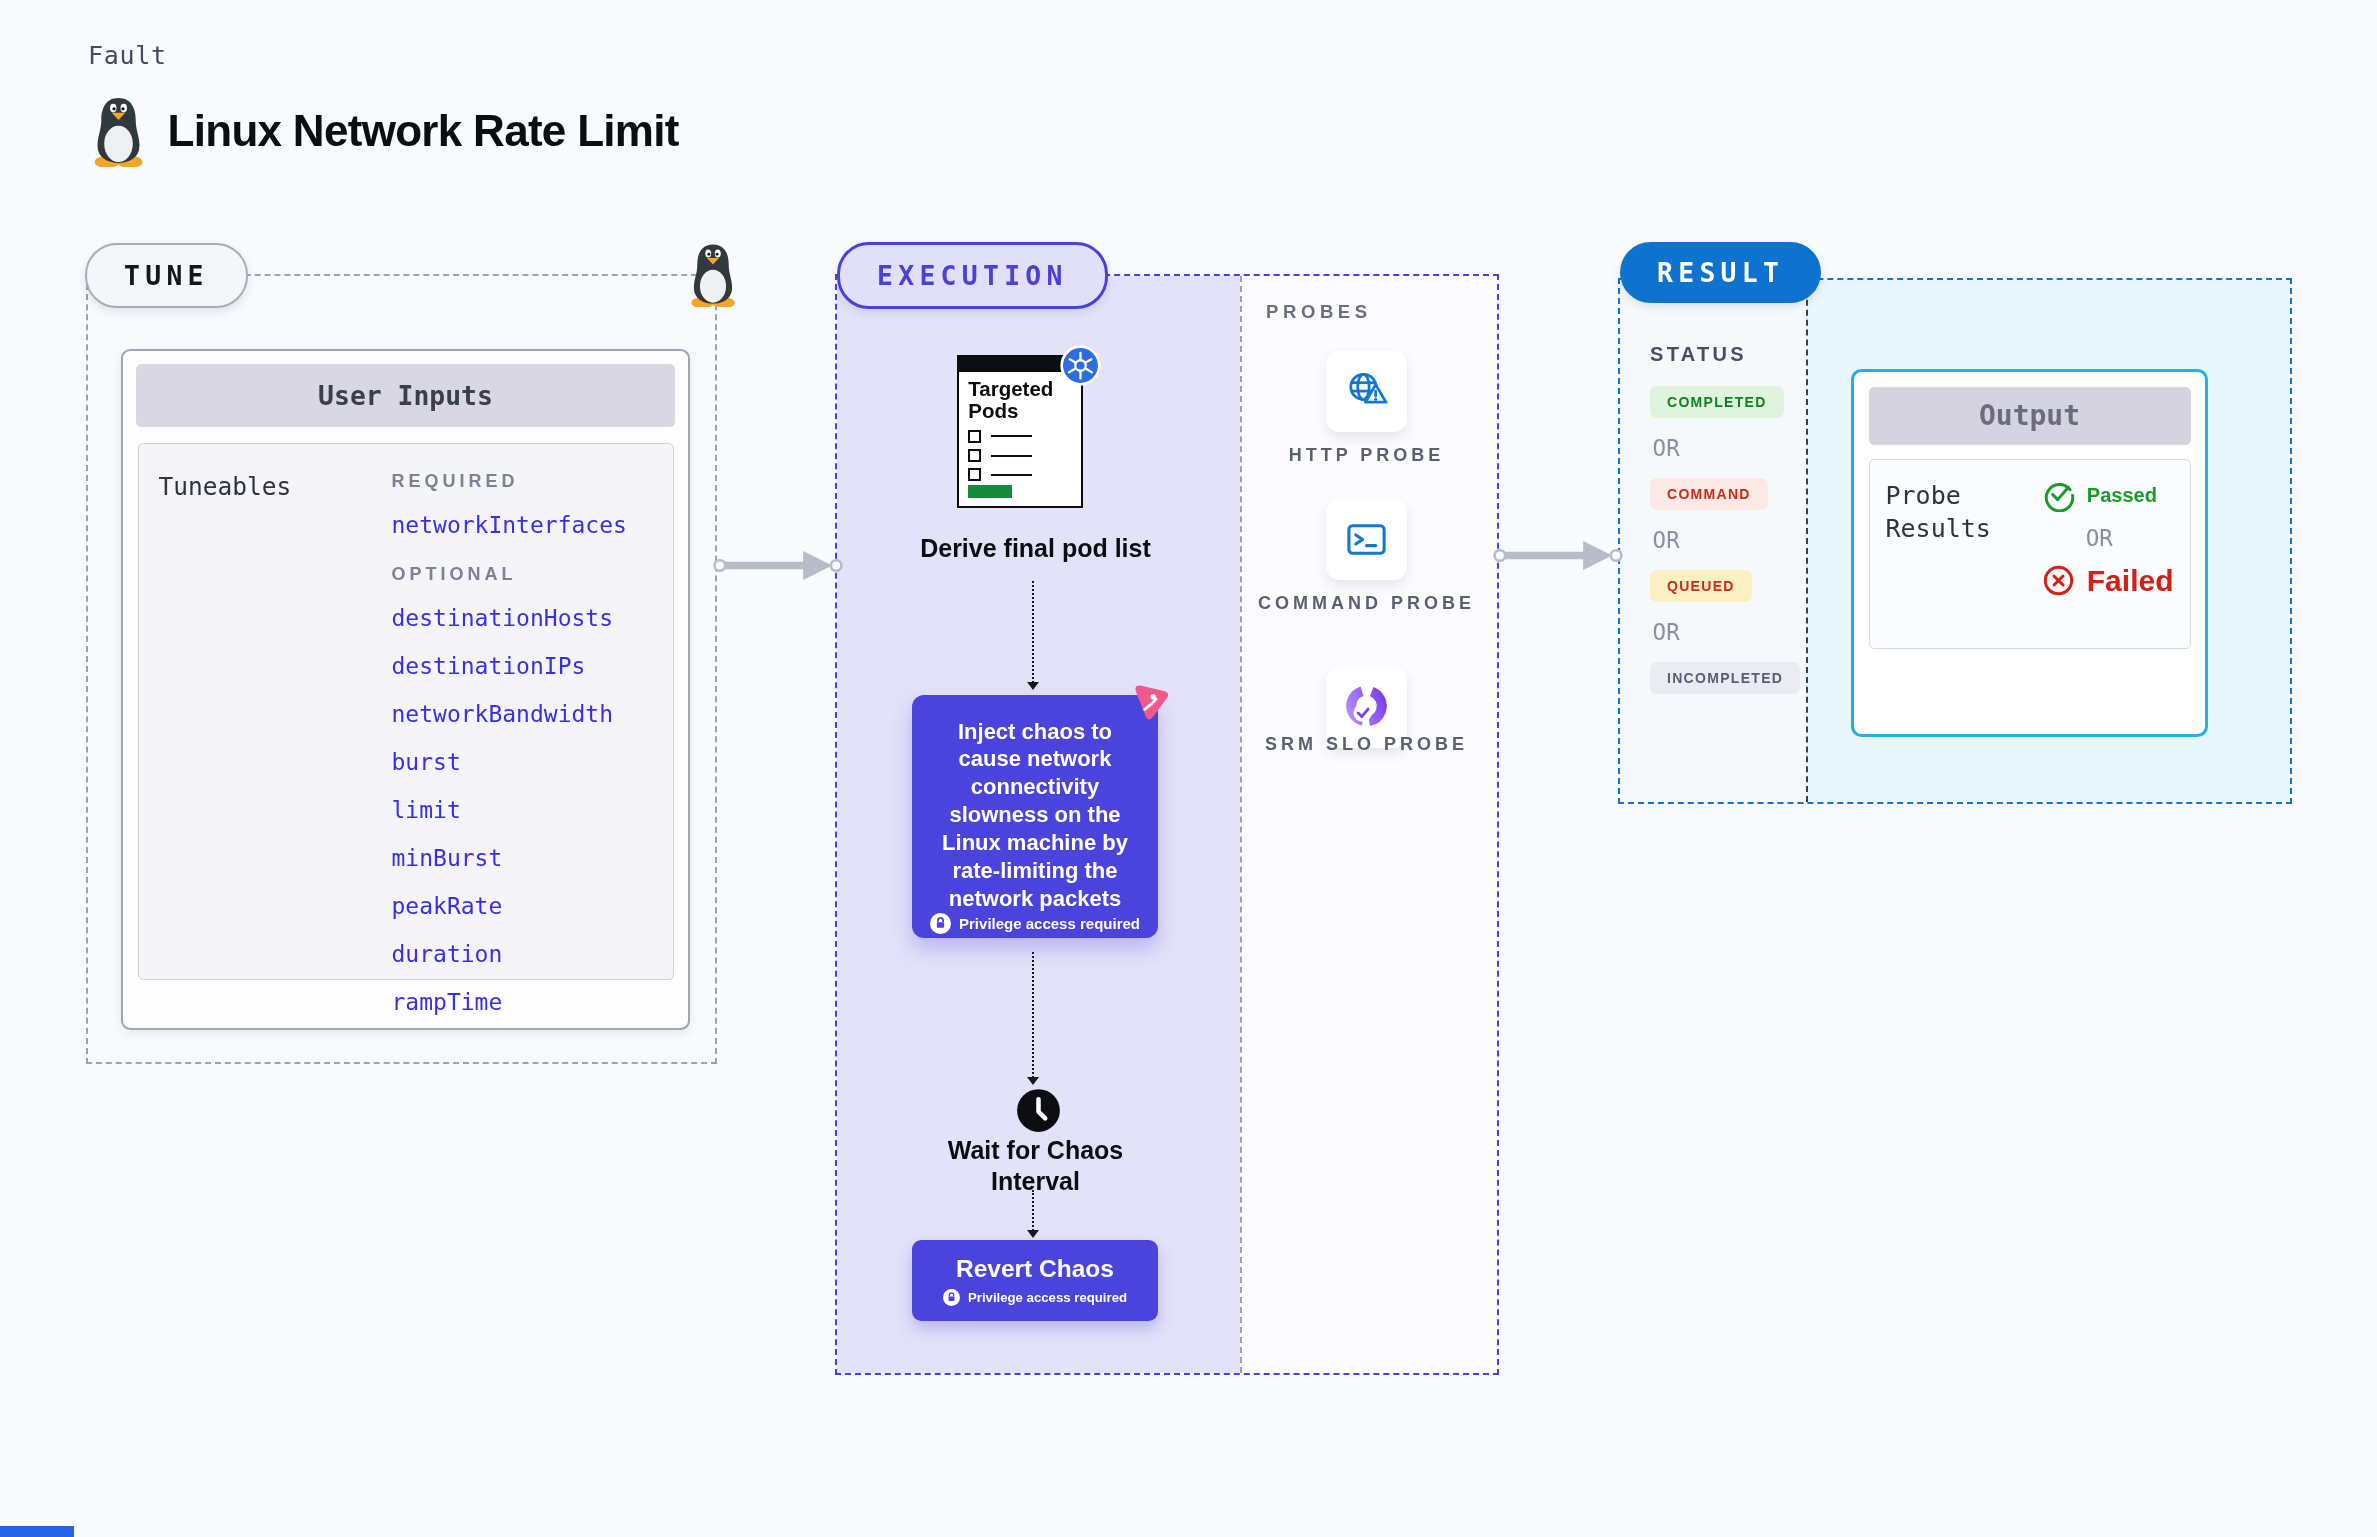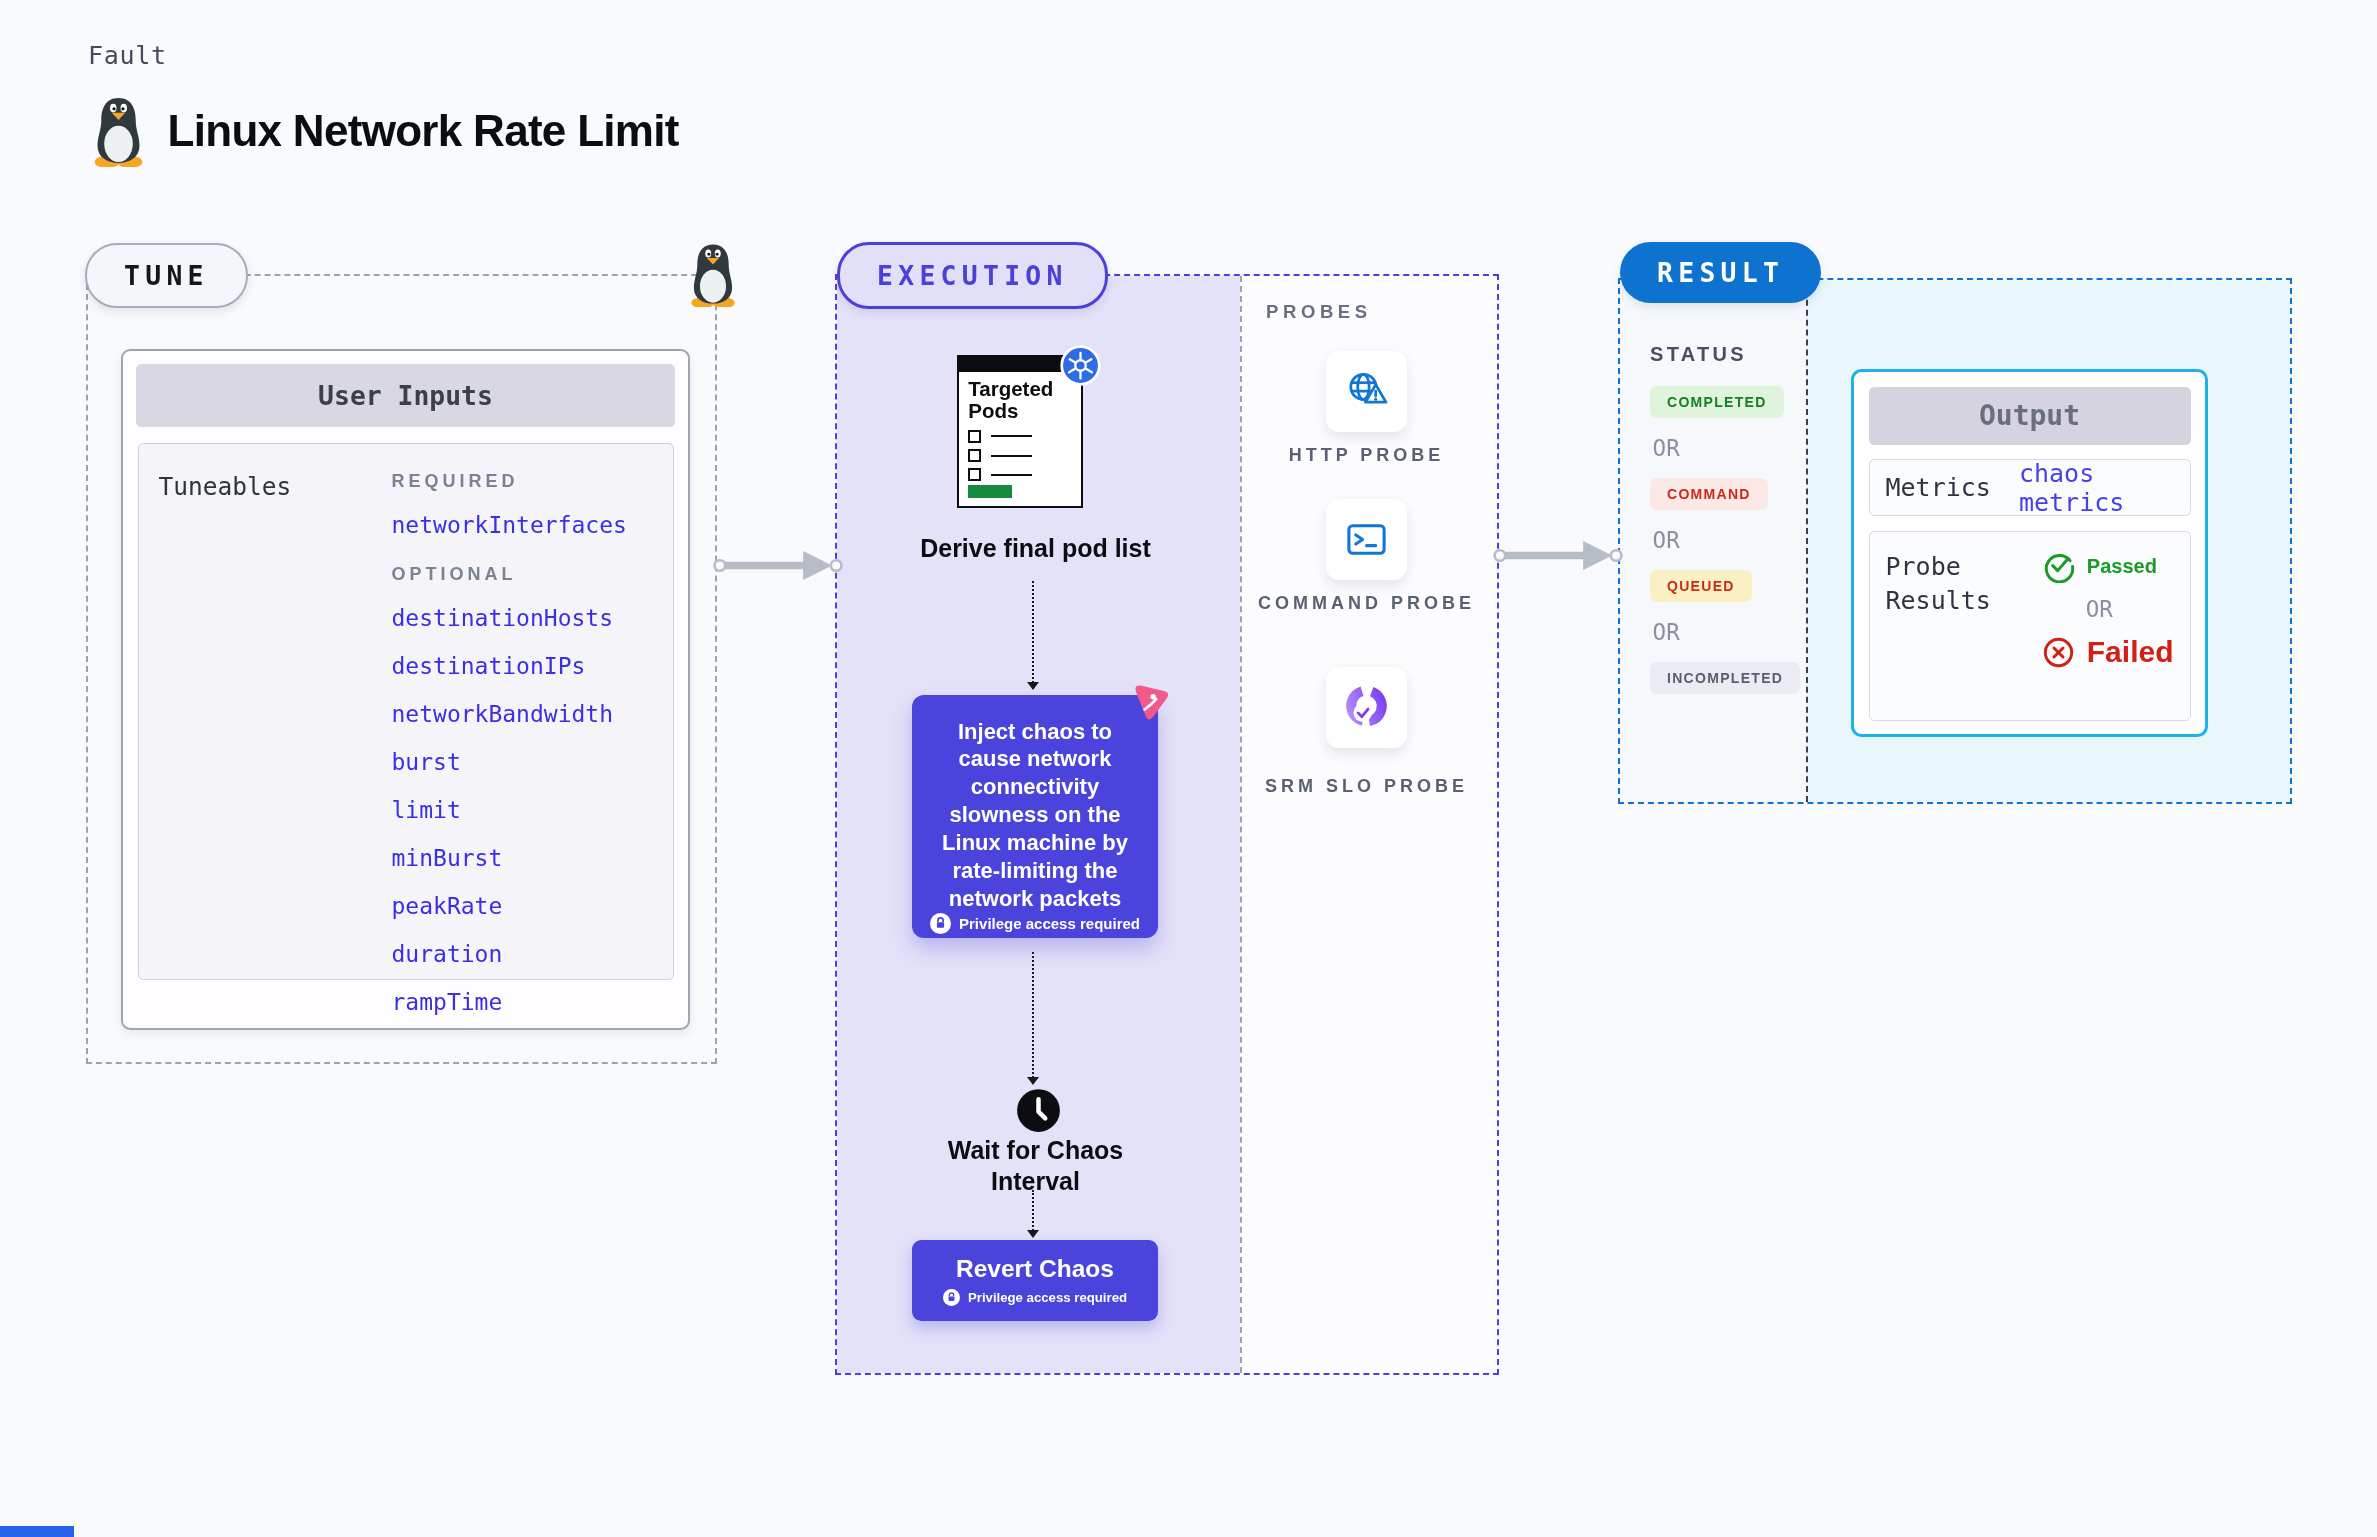"Metrics" div.metrics-row { html: <div> <div>Metrics</div> <div>chaos metrics</div> </div> -> none }
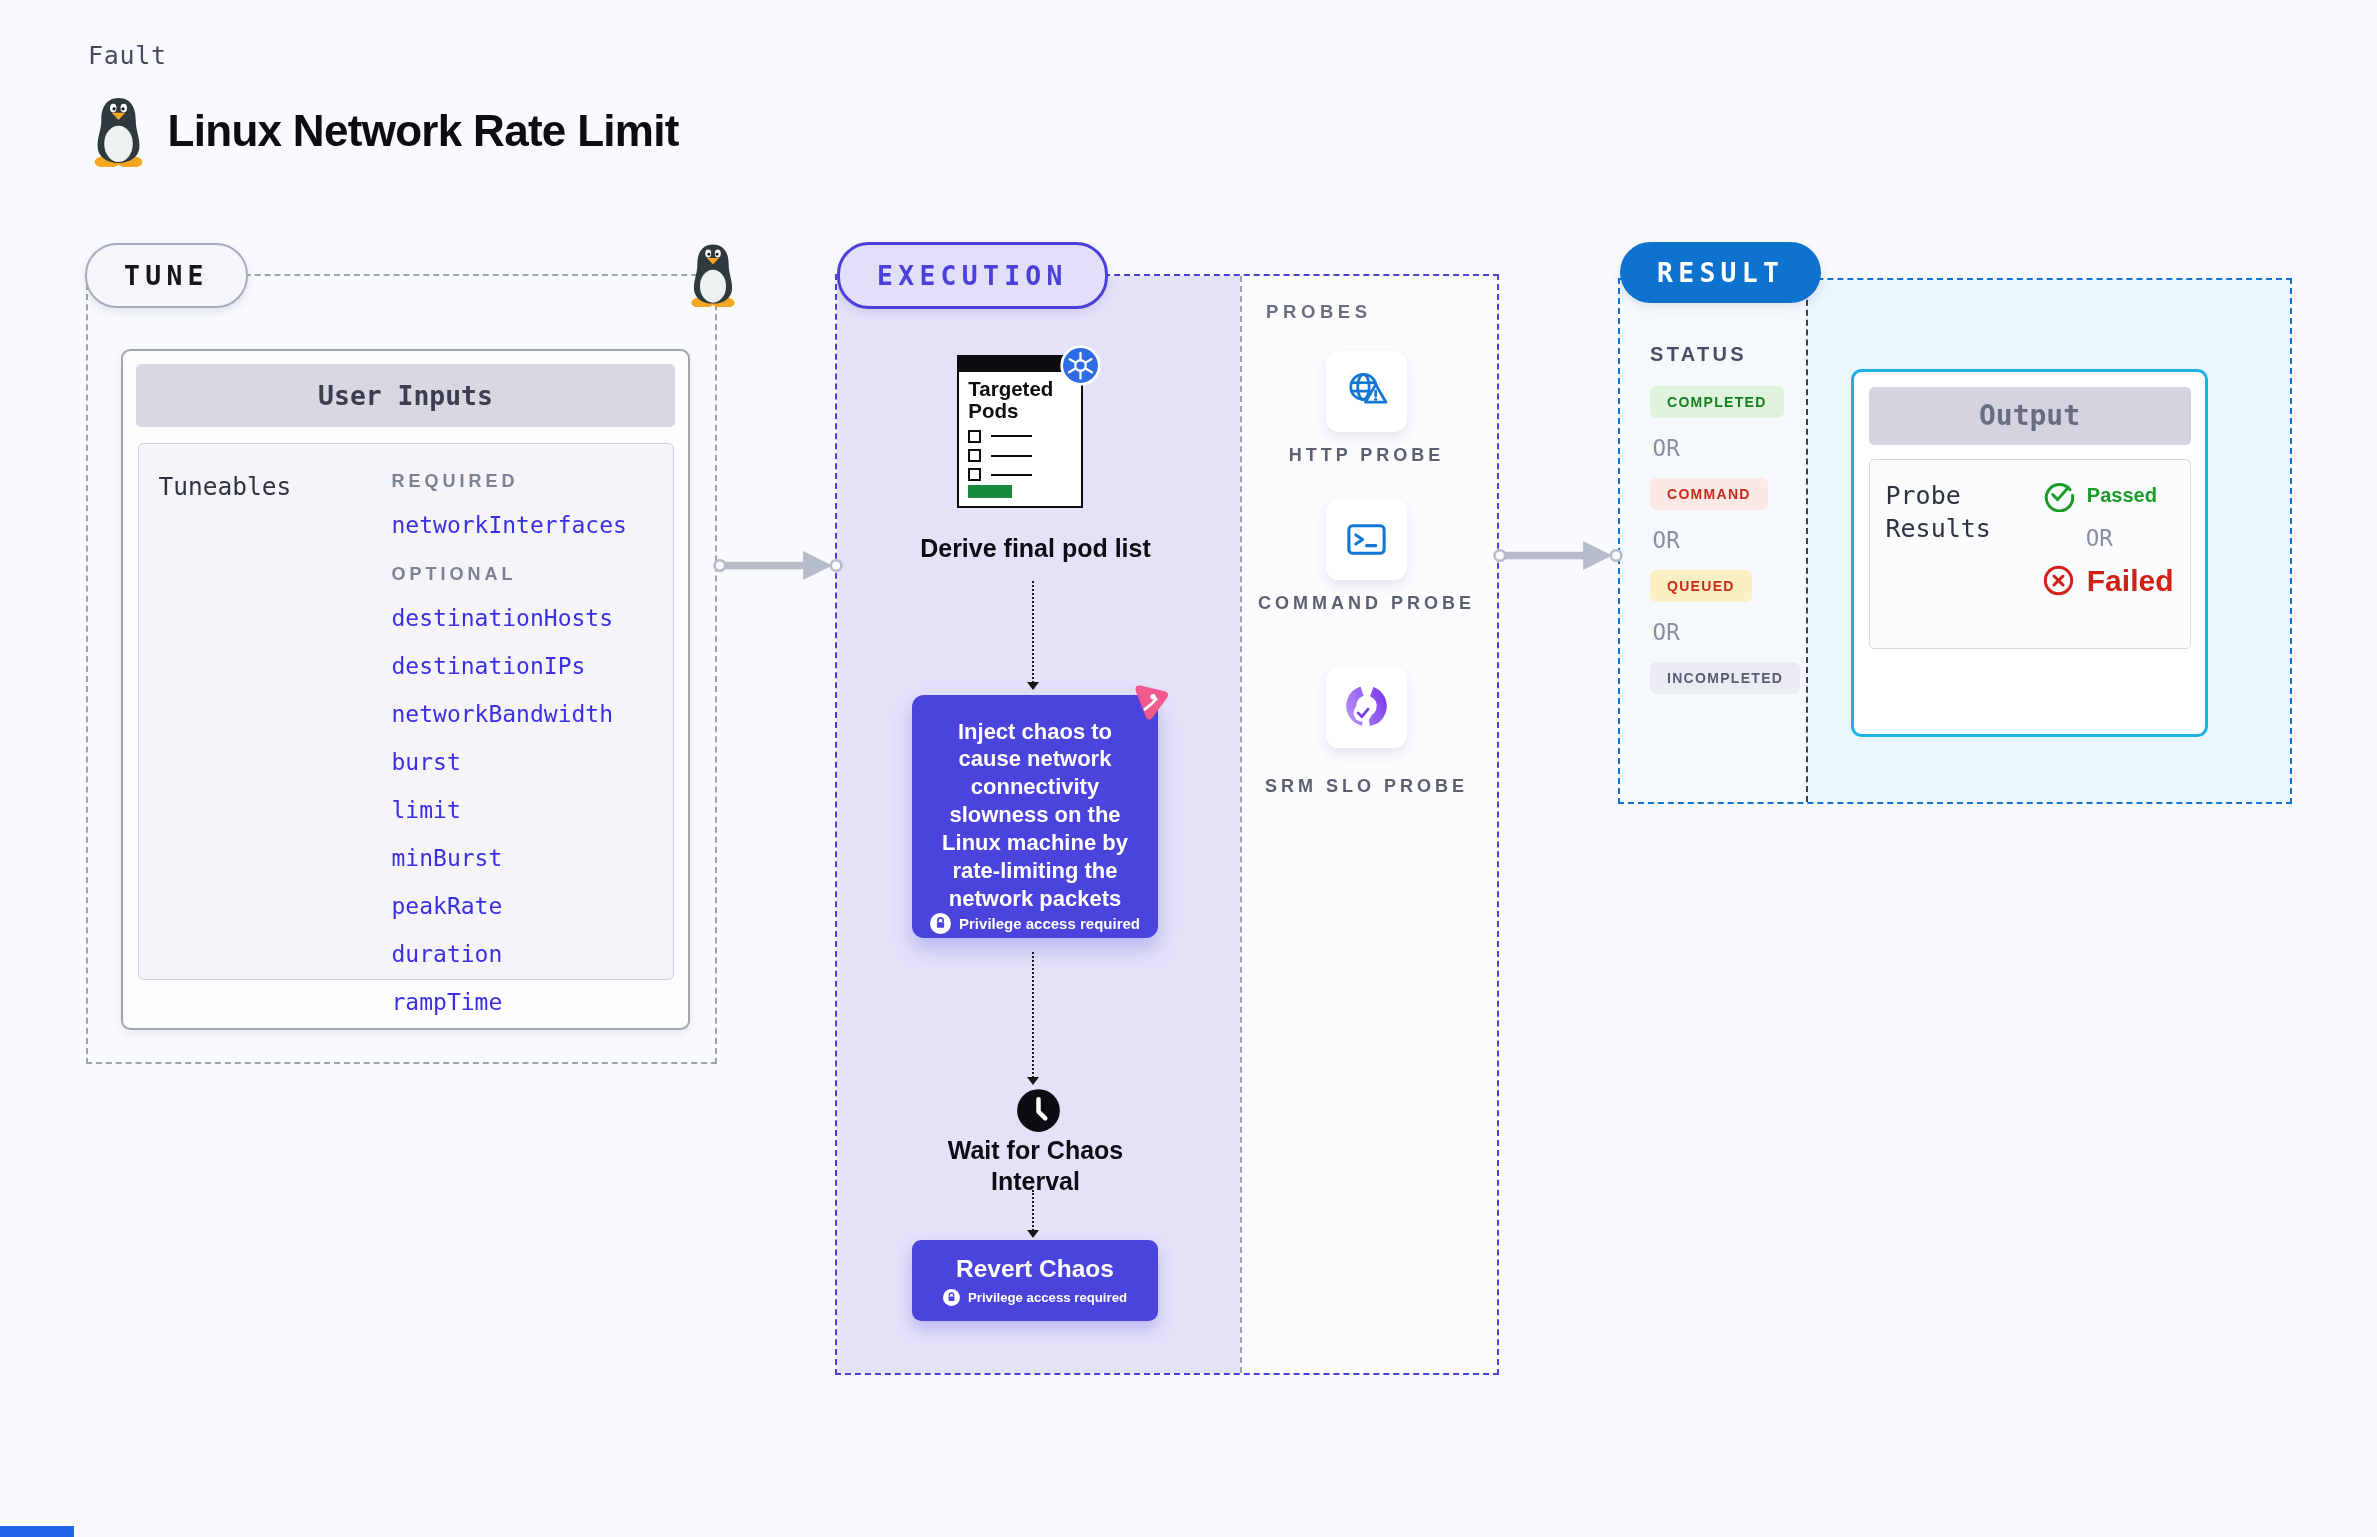"SRM SLO PROBE" .pl3 { top: 496px -> 454px }
